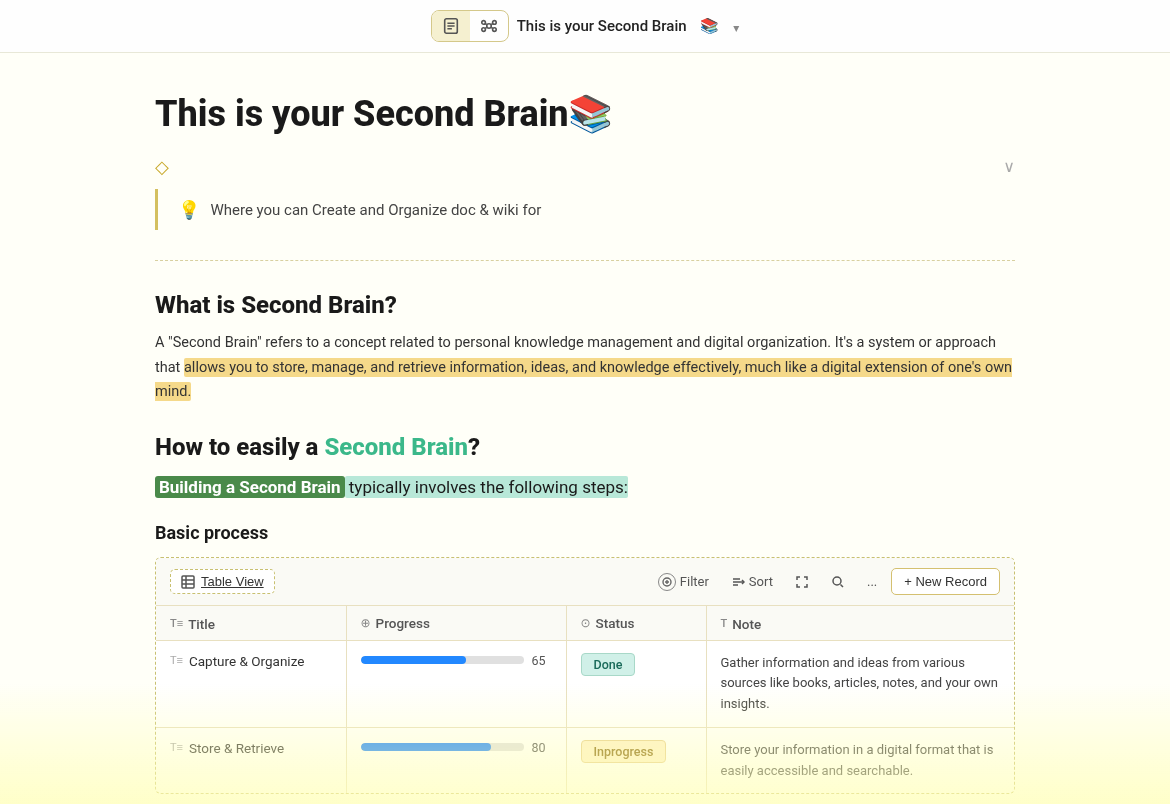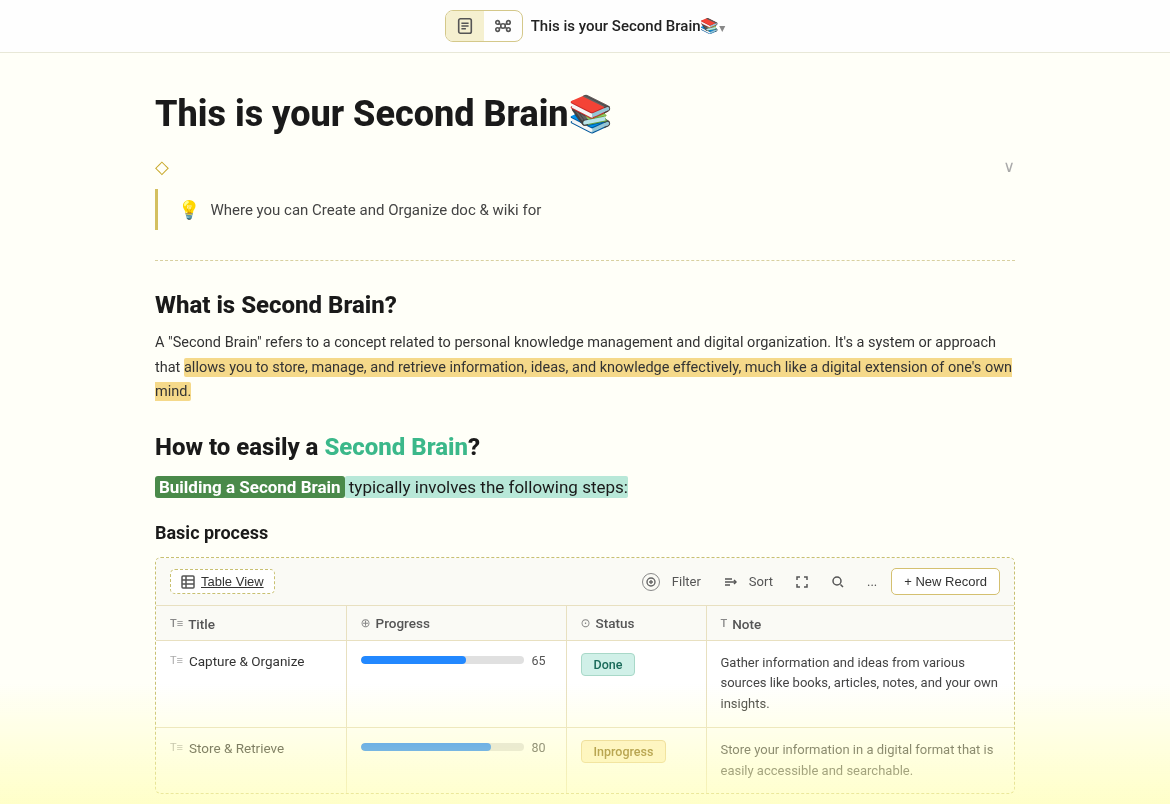"This is your Second Brain" .nav-title { gap: 0 -> 14px }
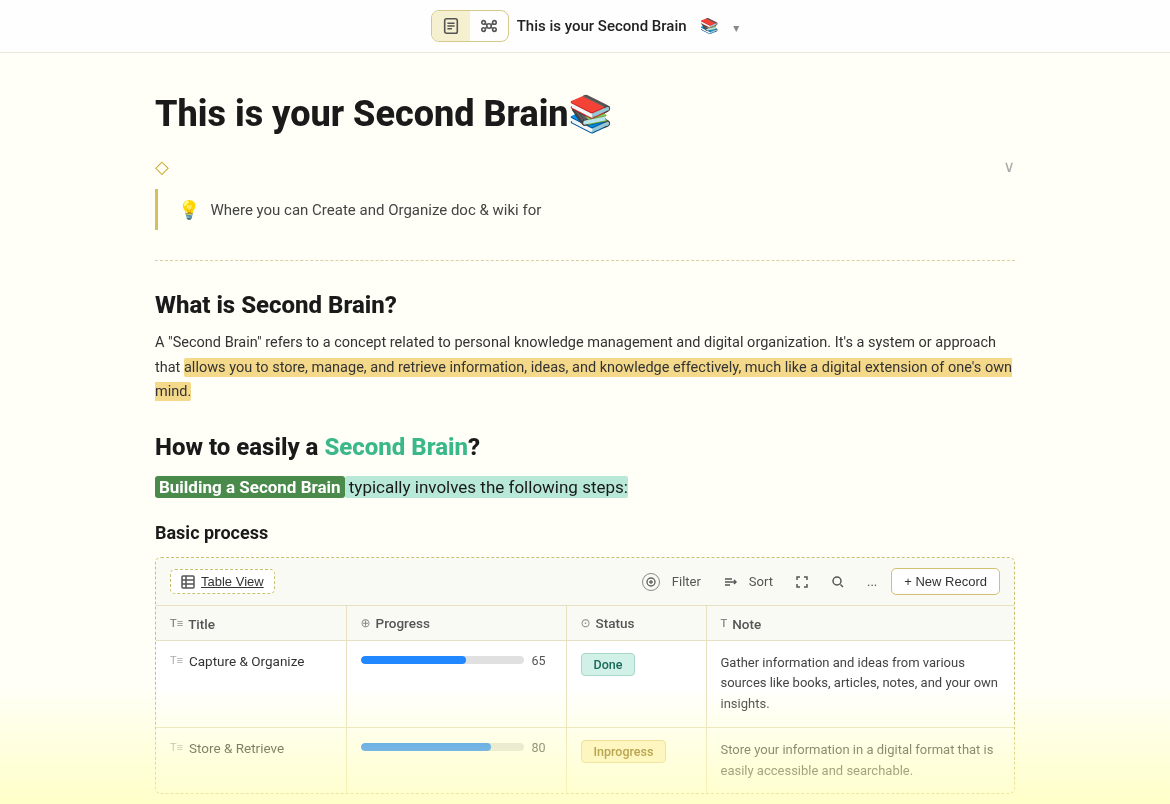"Filter" .toolbar-action { gap: 12px -> 4px }
